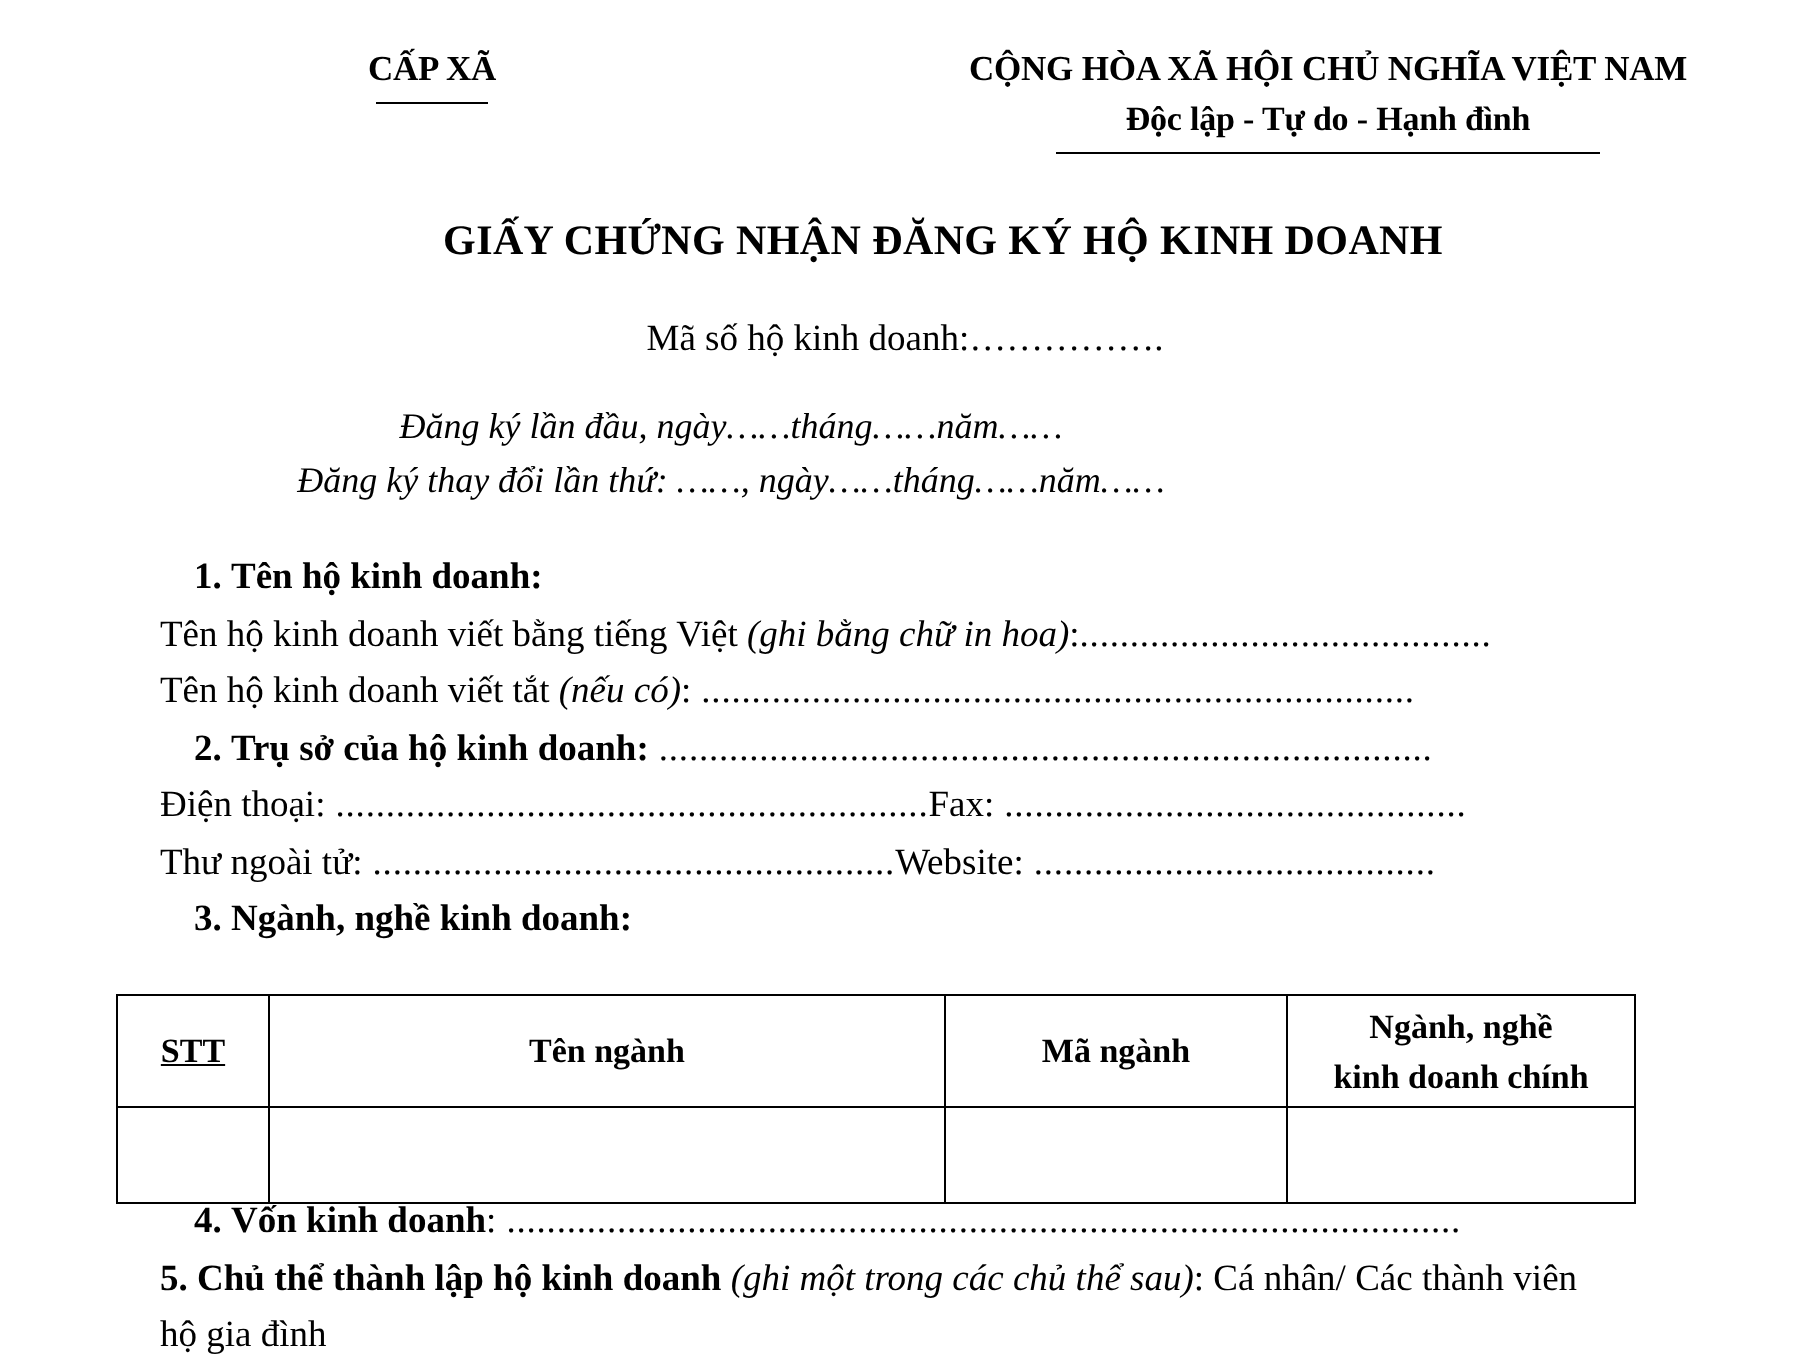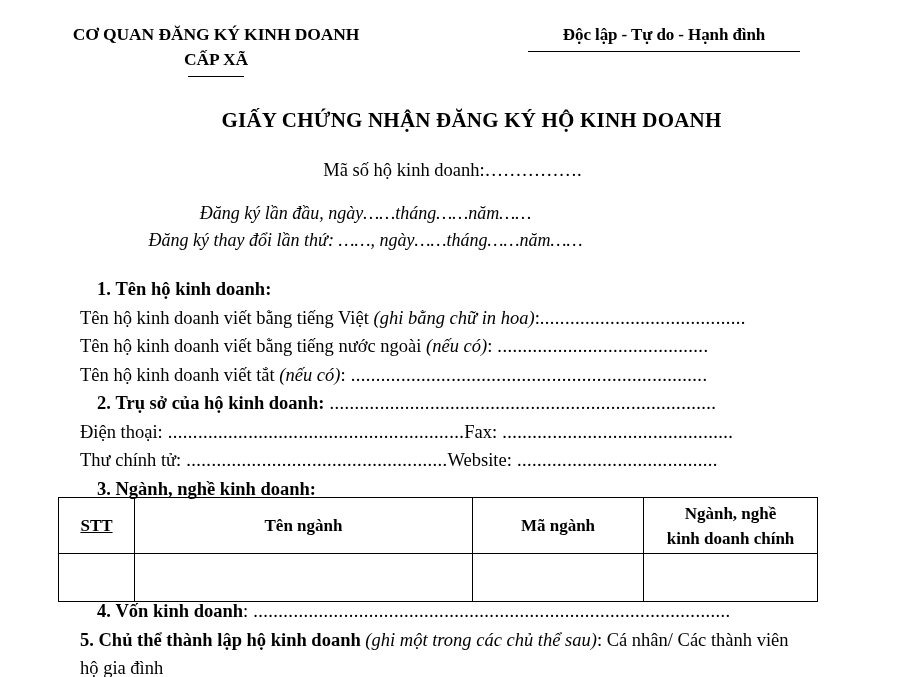"CƠ QUAN ĐĂNG KÝ KINH" div.header-line { html: <div>CƠ QUAN ĐĂNG KÝ KINH DOANH</div> -> none }
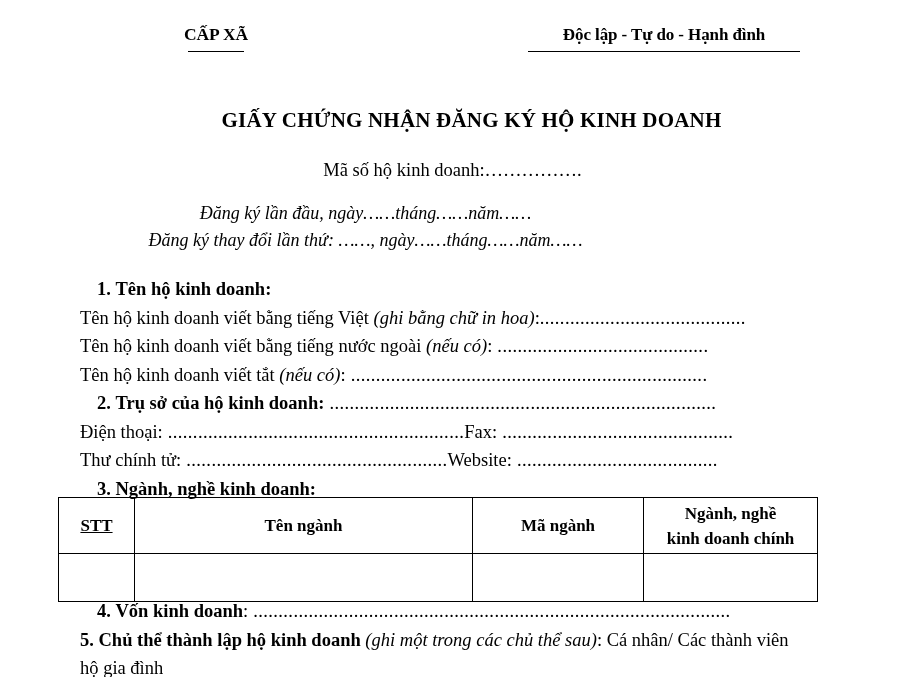"CỘNG HÒA XÃ HỘI CHỦ" div.header-line { html: none -> <div>CỘNG HÒA XÃ HỘI CHỦ NGHĨA VIỆT NAM</div> }
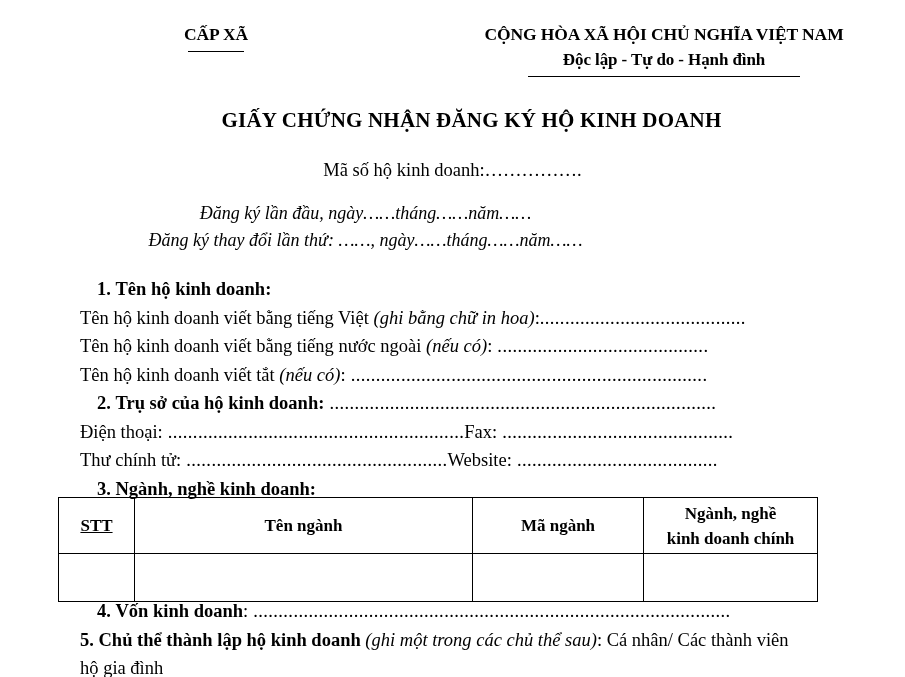"Tên hộ kinh doanh viết bằng tiếng nước" div.ln { html: <div> <span>Tên hộ kinh doanh viết bằng tiếng nước ngoài </span><span>(nếu có)</span><span>:</span><span> ..........................................</span> </div> -> none }
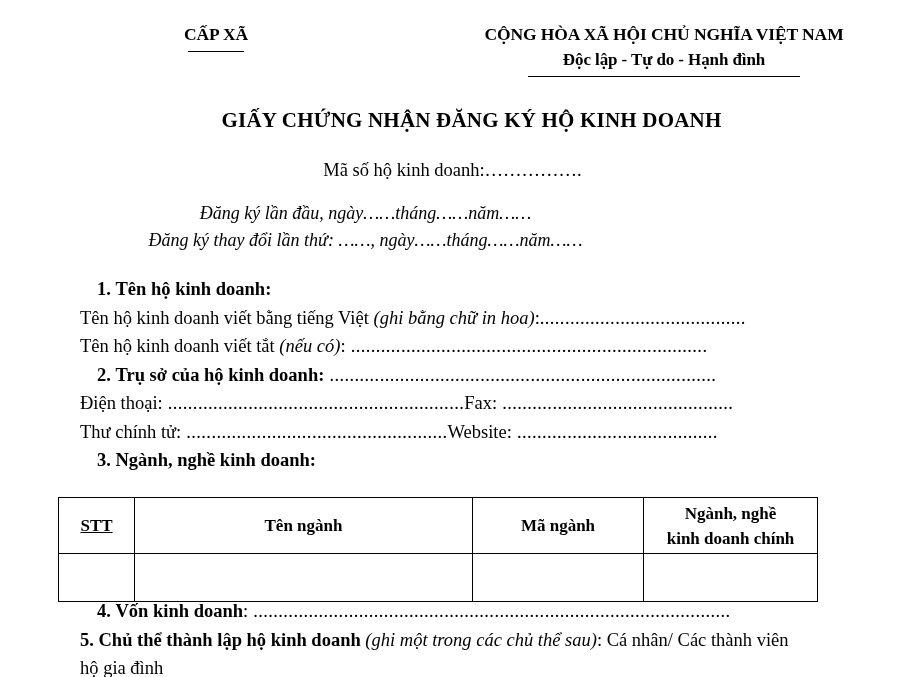"Thư chính tử:" span { text: chính -> ngoài }
